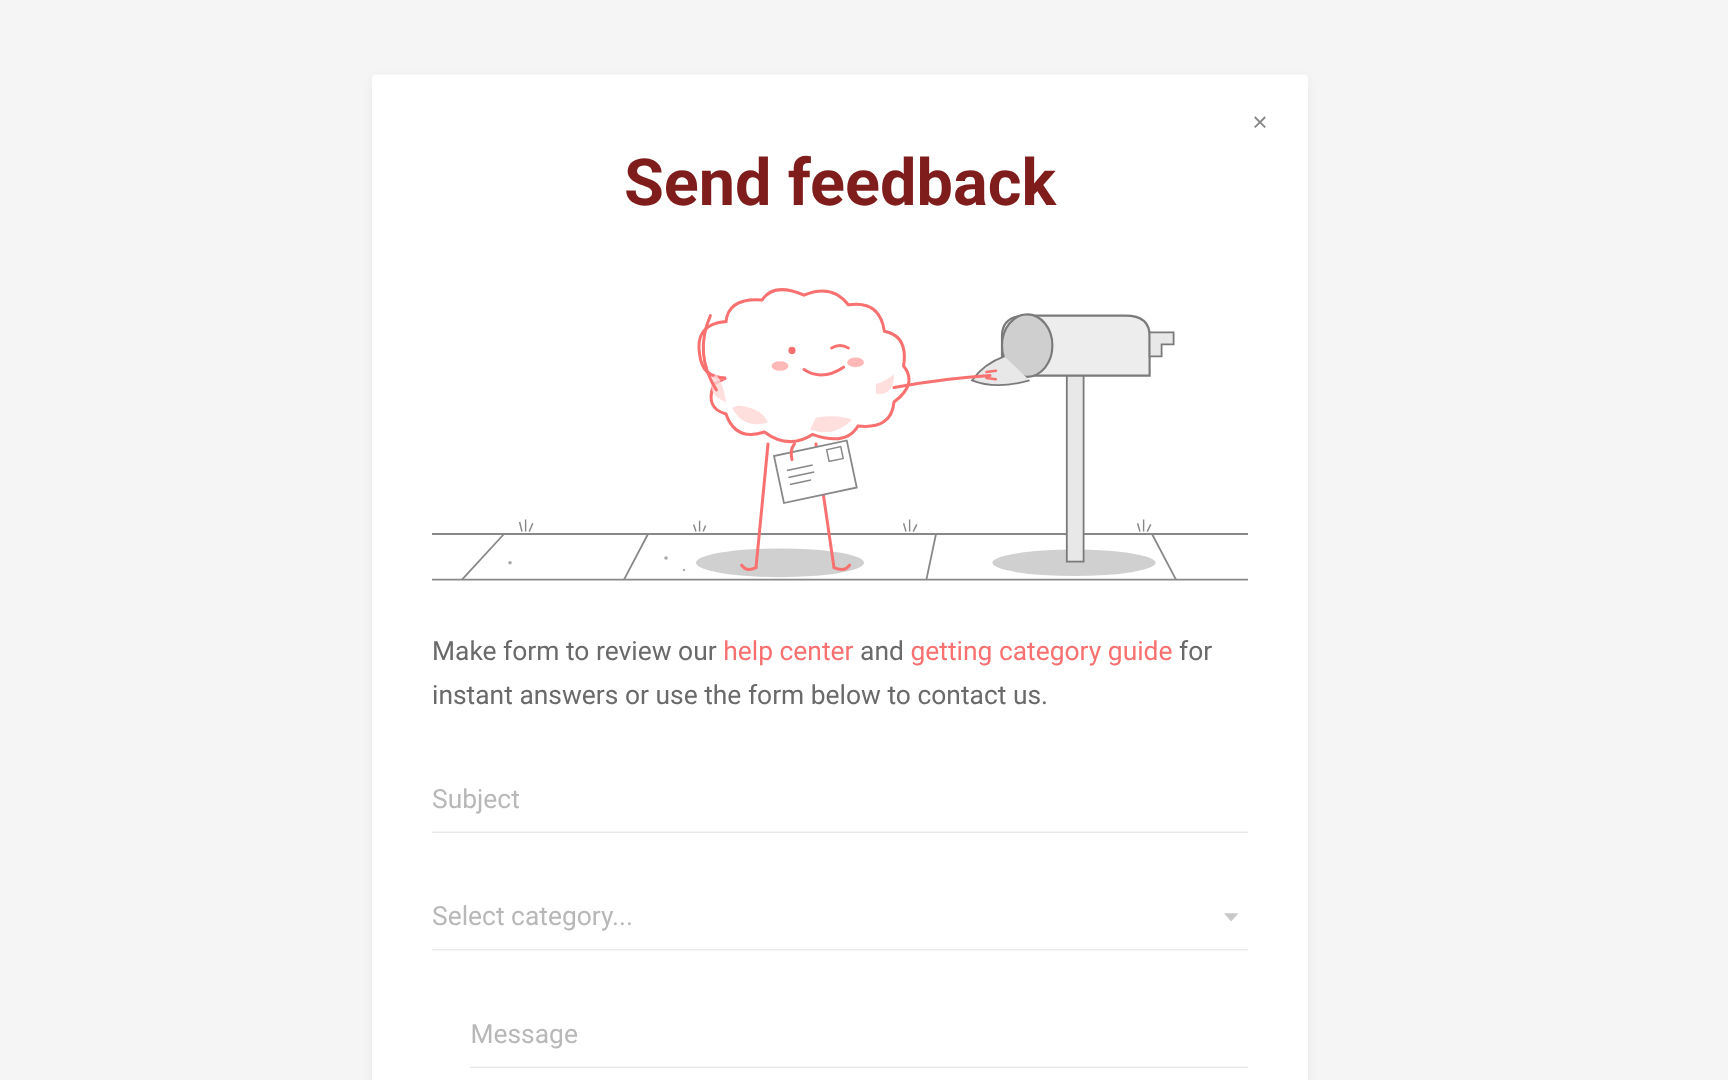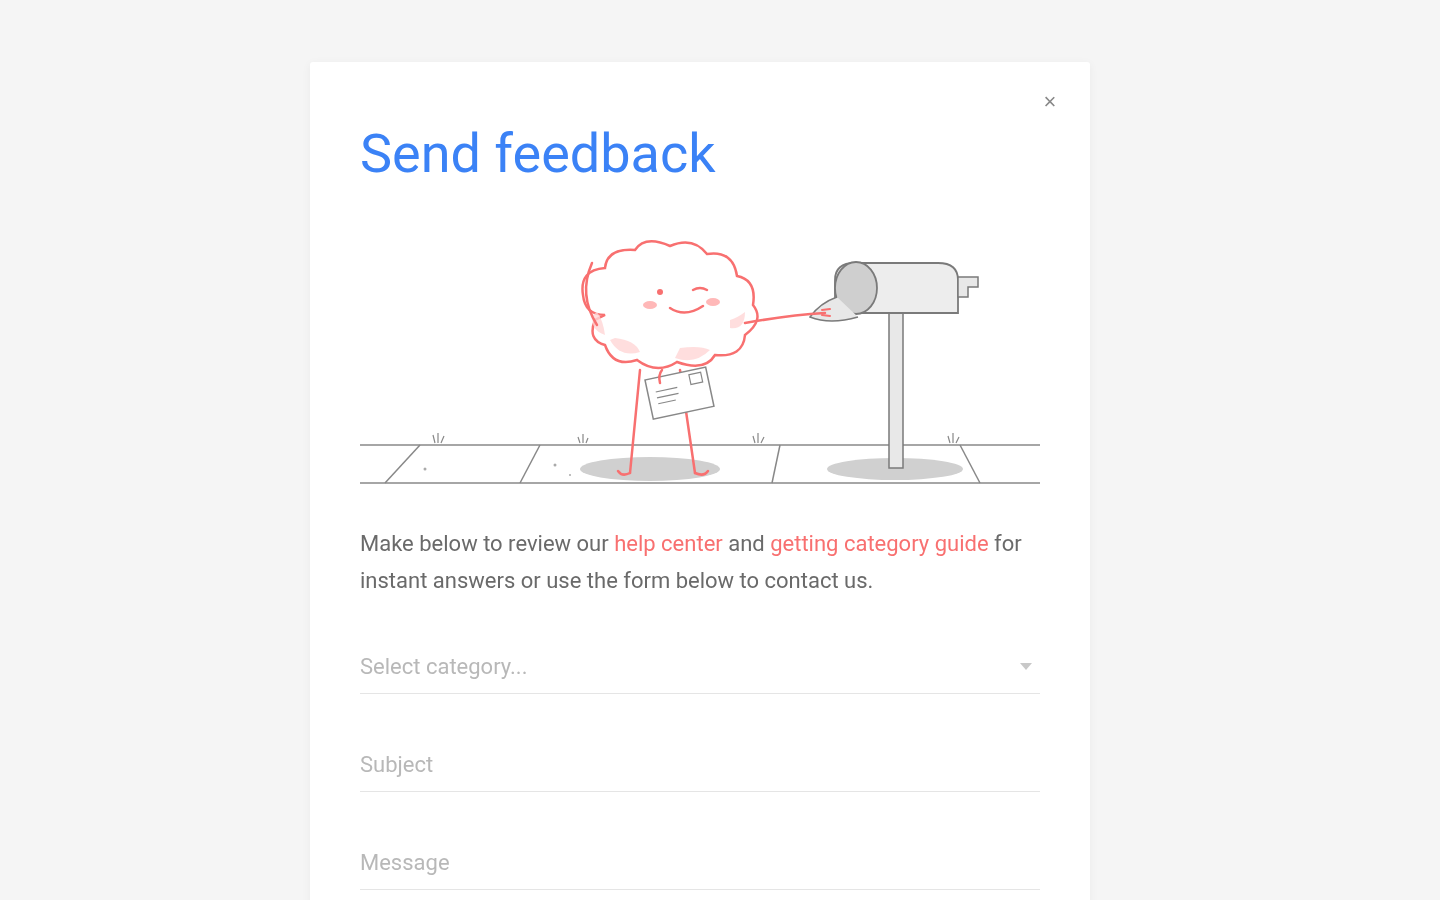"Send feedback" .title { color: #3b82f6 -> #7f1d1d; font-weight: 400 -> 700; text-align: none -> center }
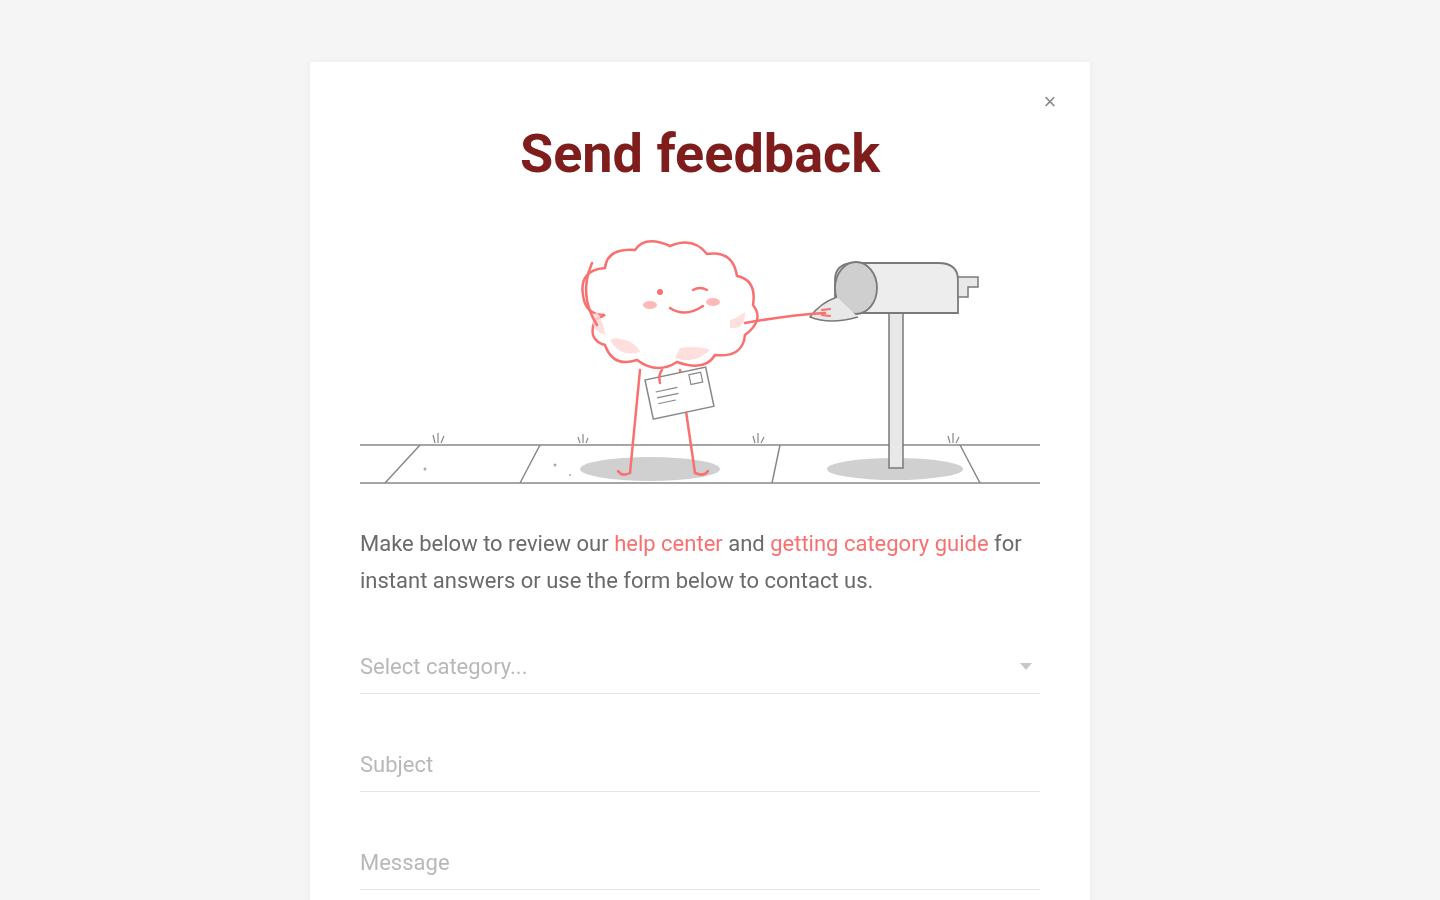"Make below to review our" span { text: below -> form }
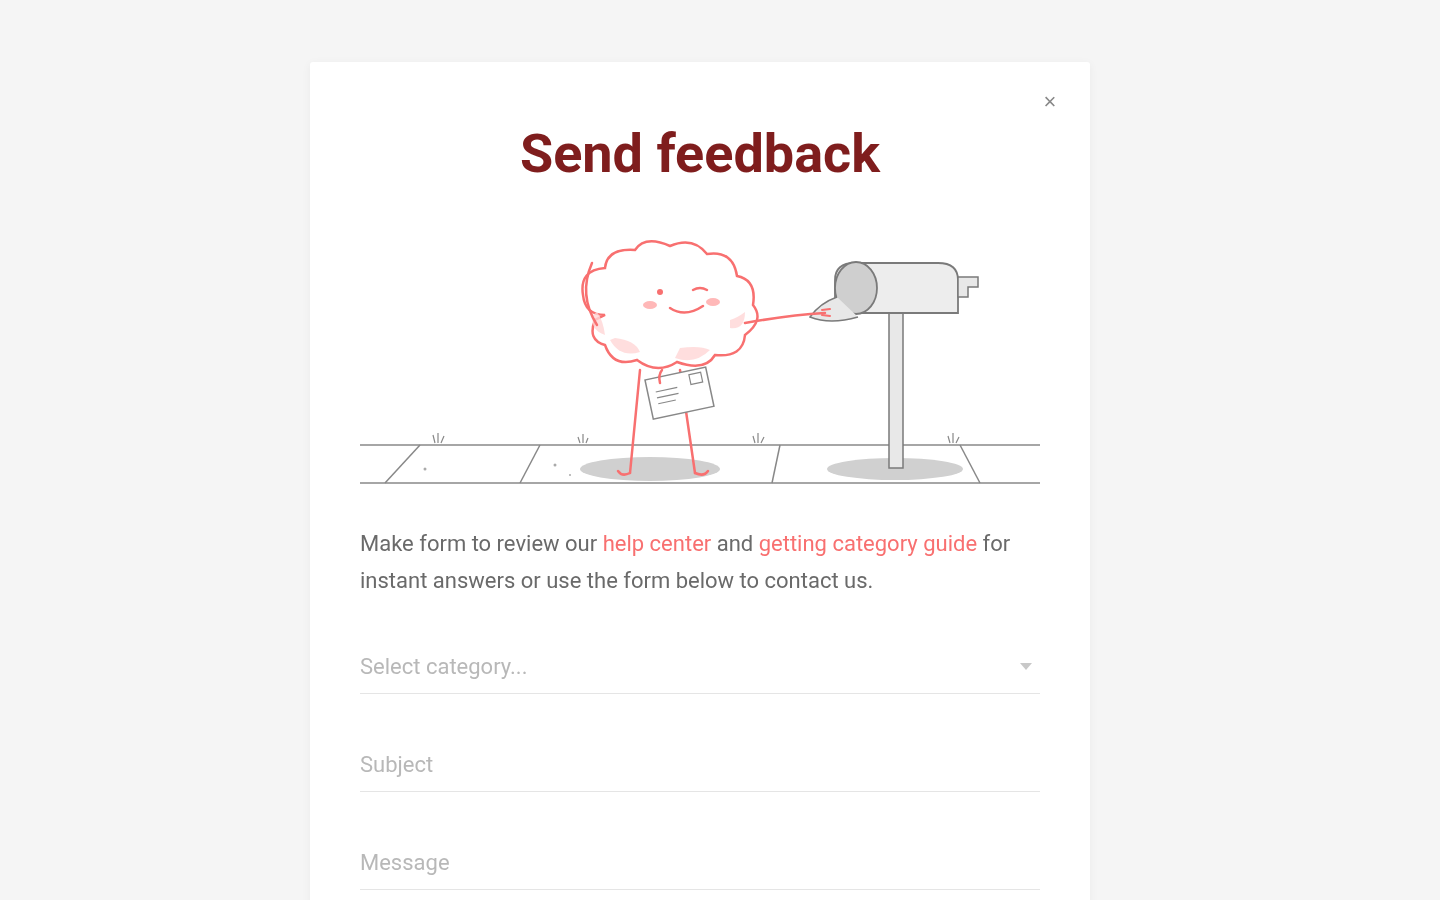"Select category..." div.form-row { order: before "Subject" -> after "Subject" }
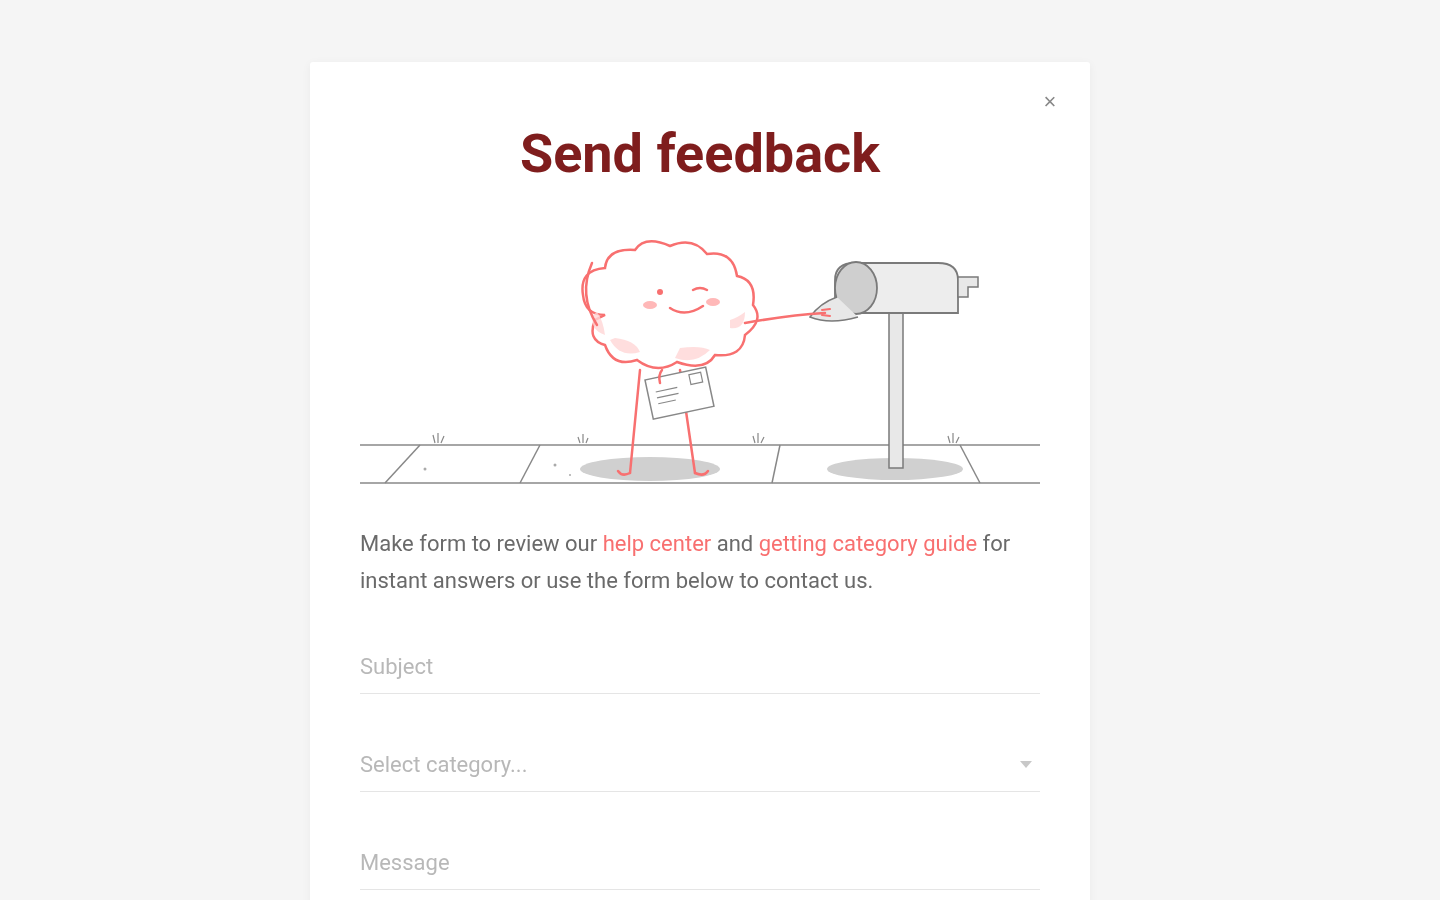"Message" div.form-row { margin-left: none -> 32px }
